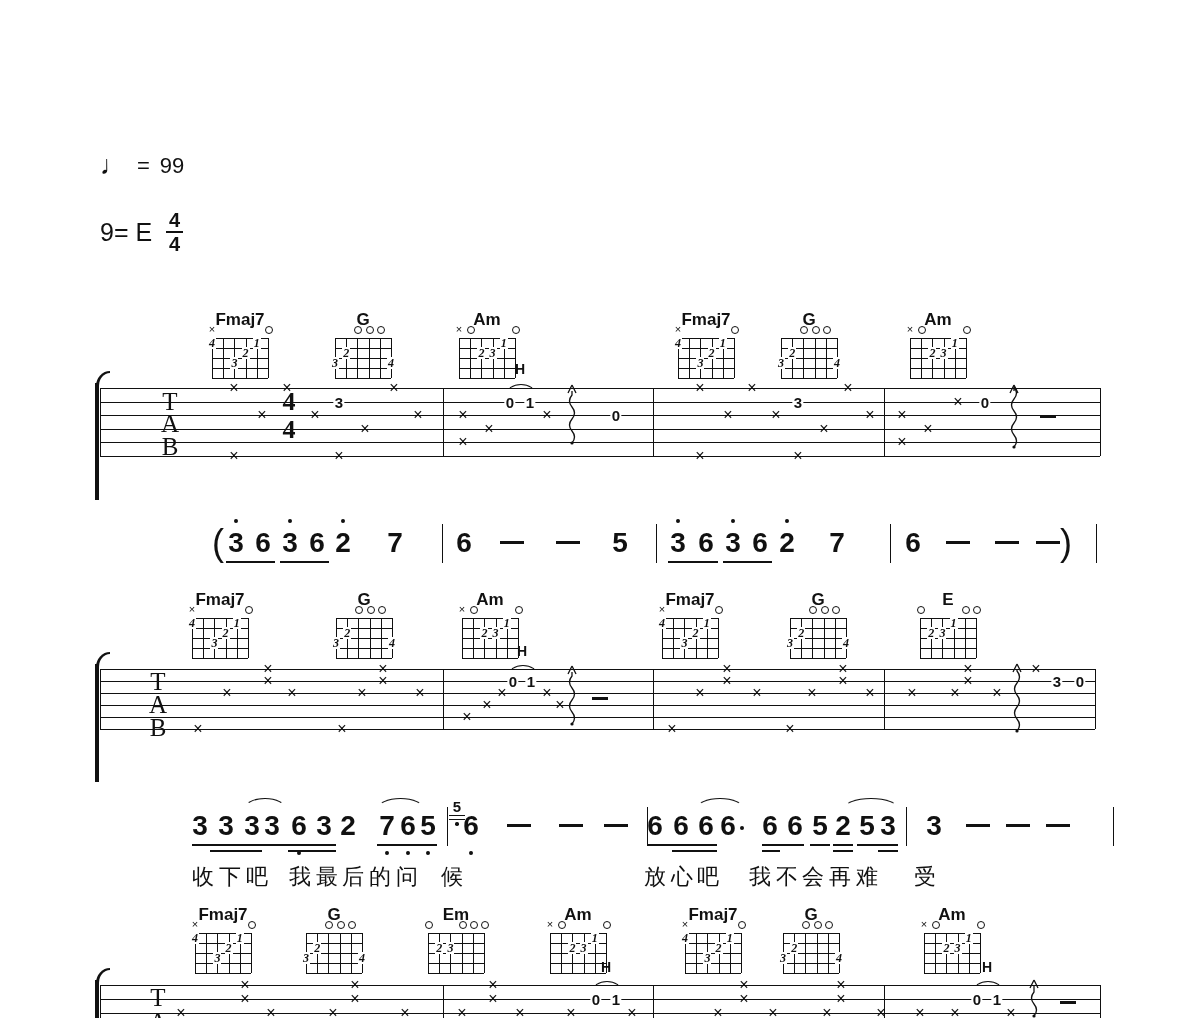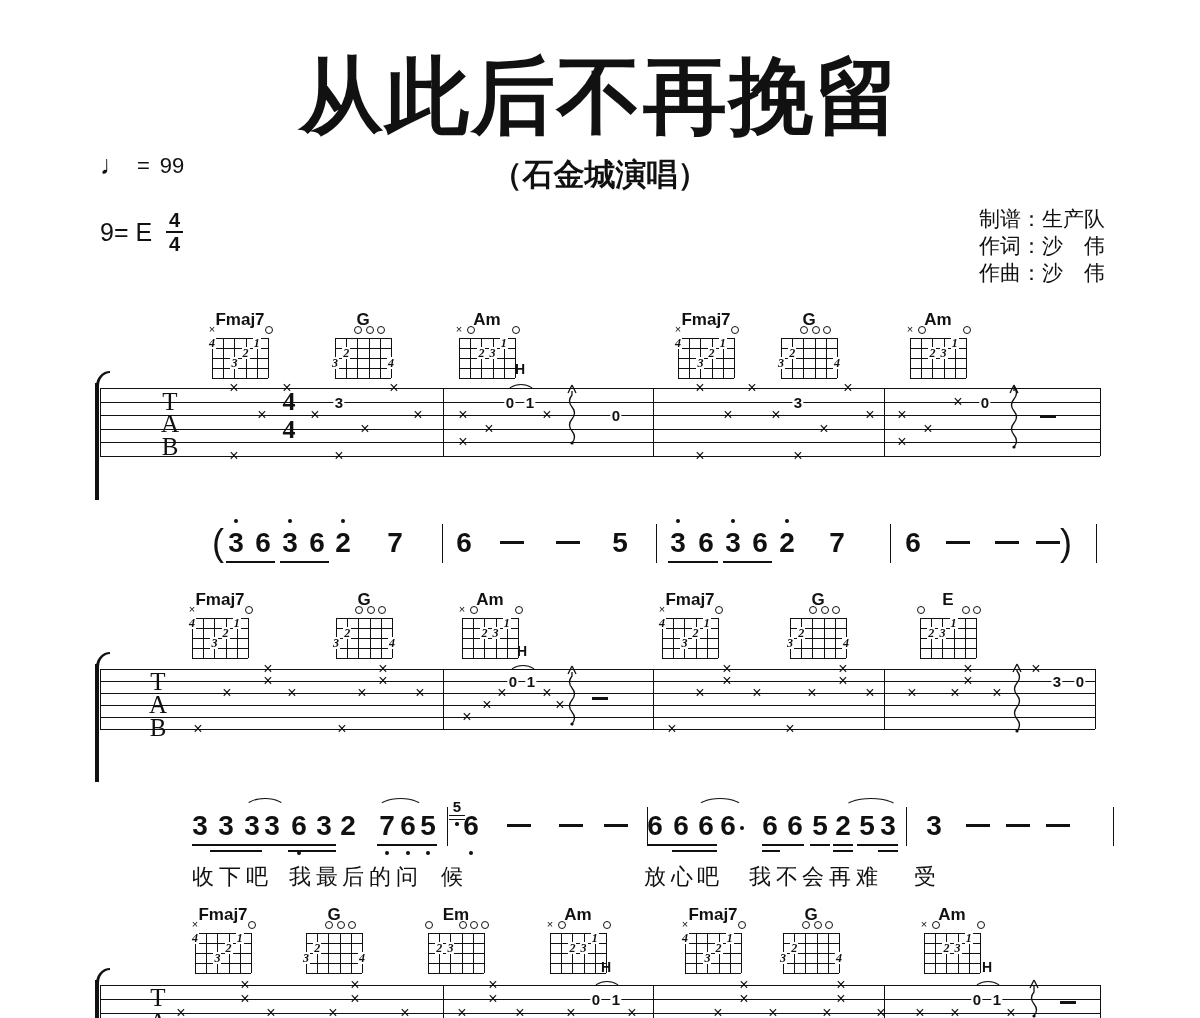"从此后不再挽留" div.abs { html: <div>从此后不再挽留</div> -> none }
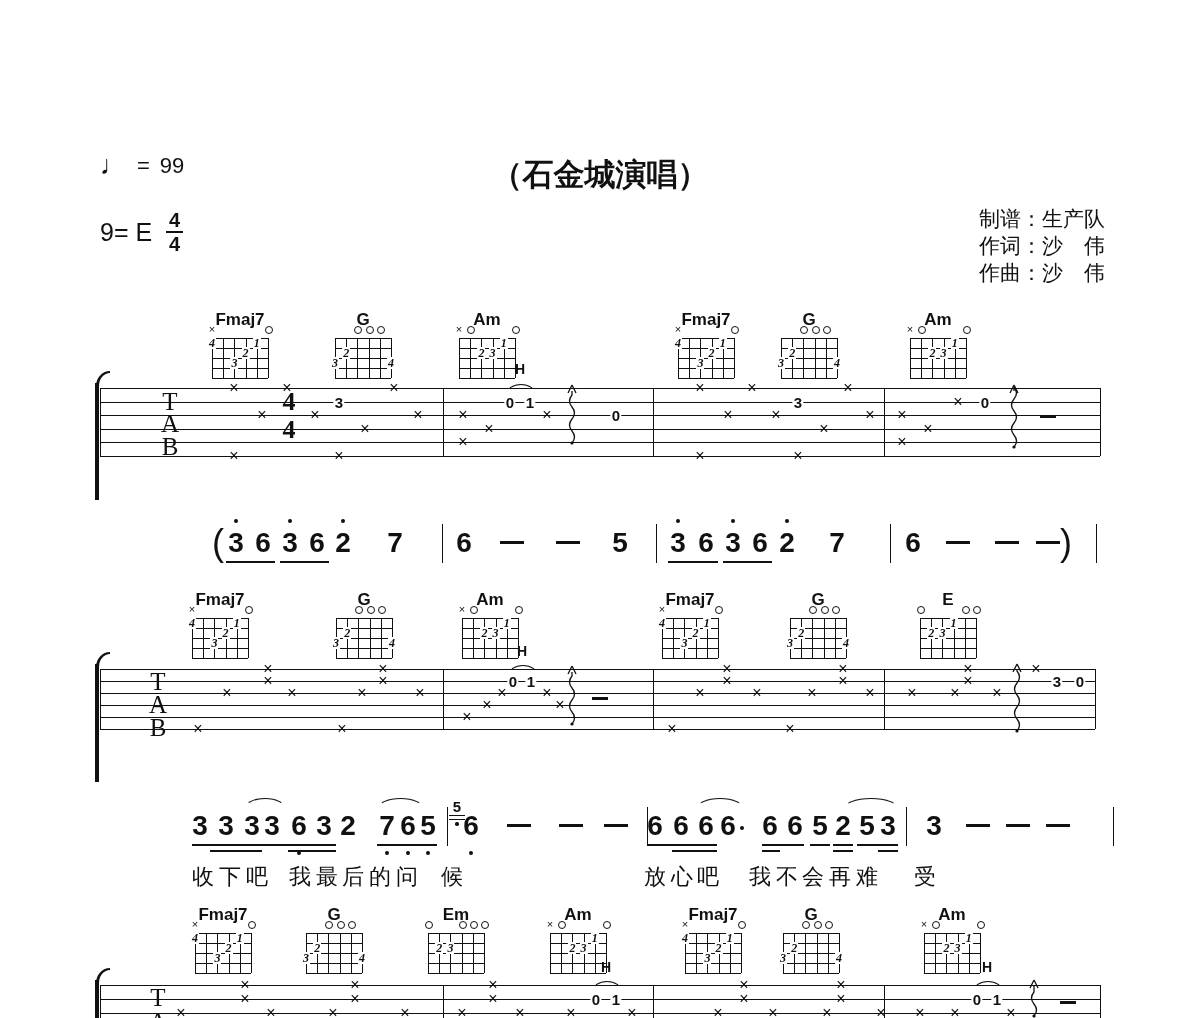"（石金城演唱）" div.abs { html: <div>（石金城演唱）</div> -> none }
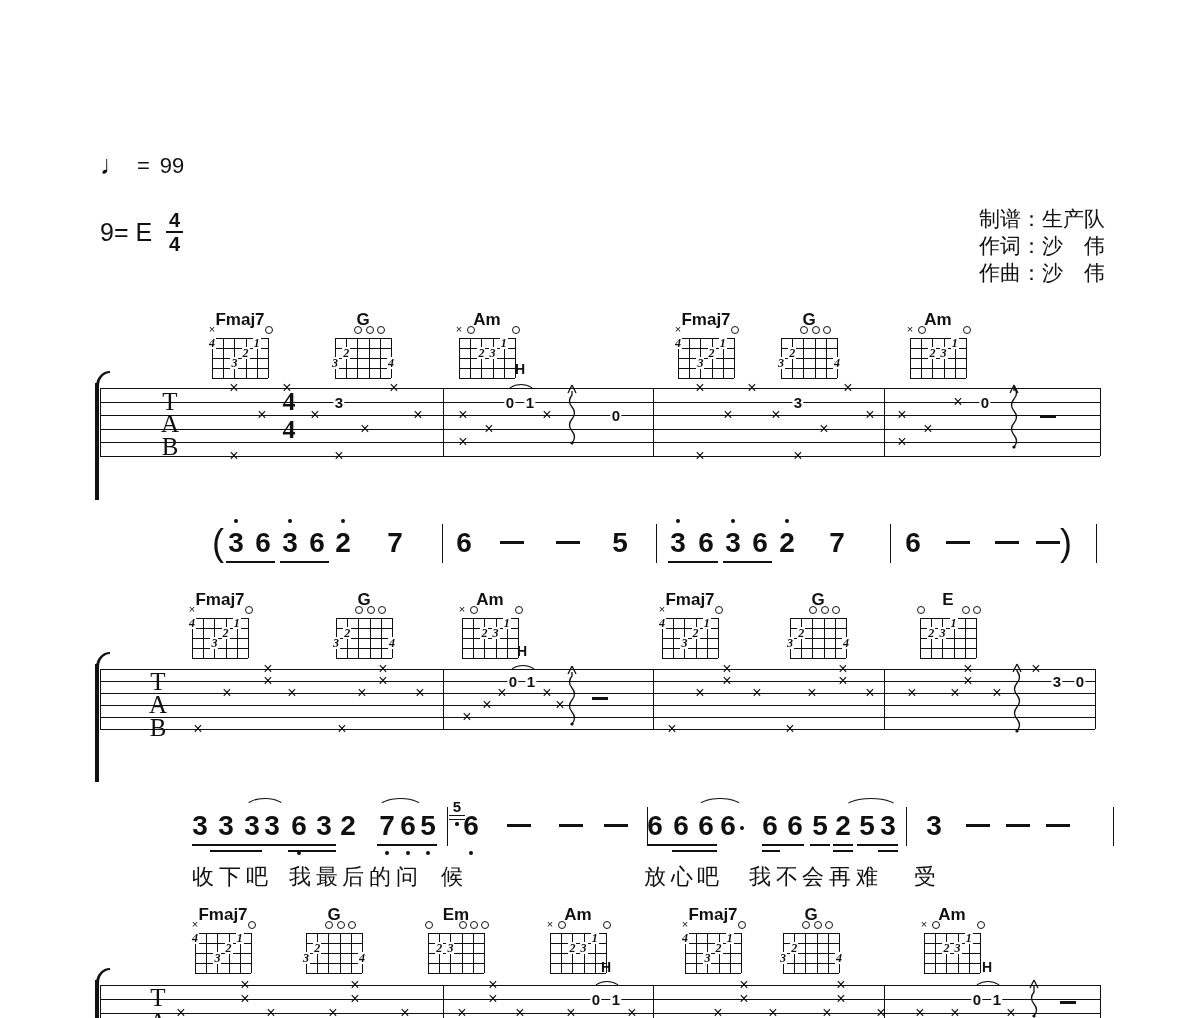"制谱：生产队" div.abs { html: <div> <div>制谱：生产队</div> <div>作词：沙 伟</div> <div>作曲：沙 伟</div> </div> -> none }
